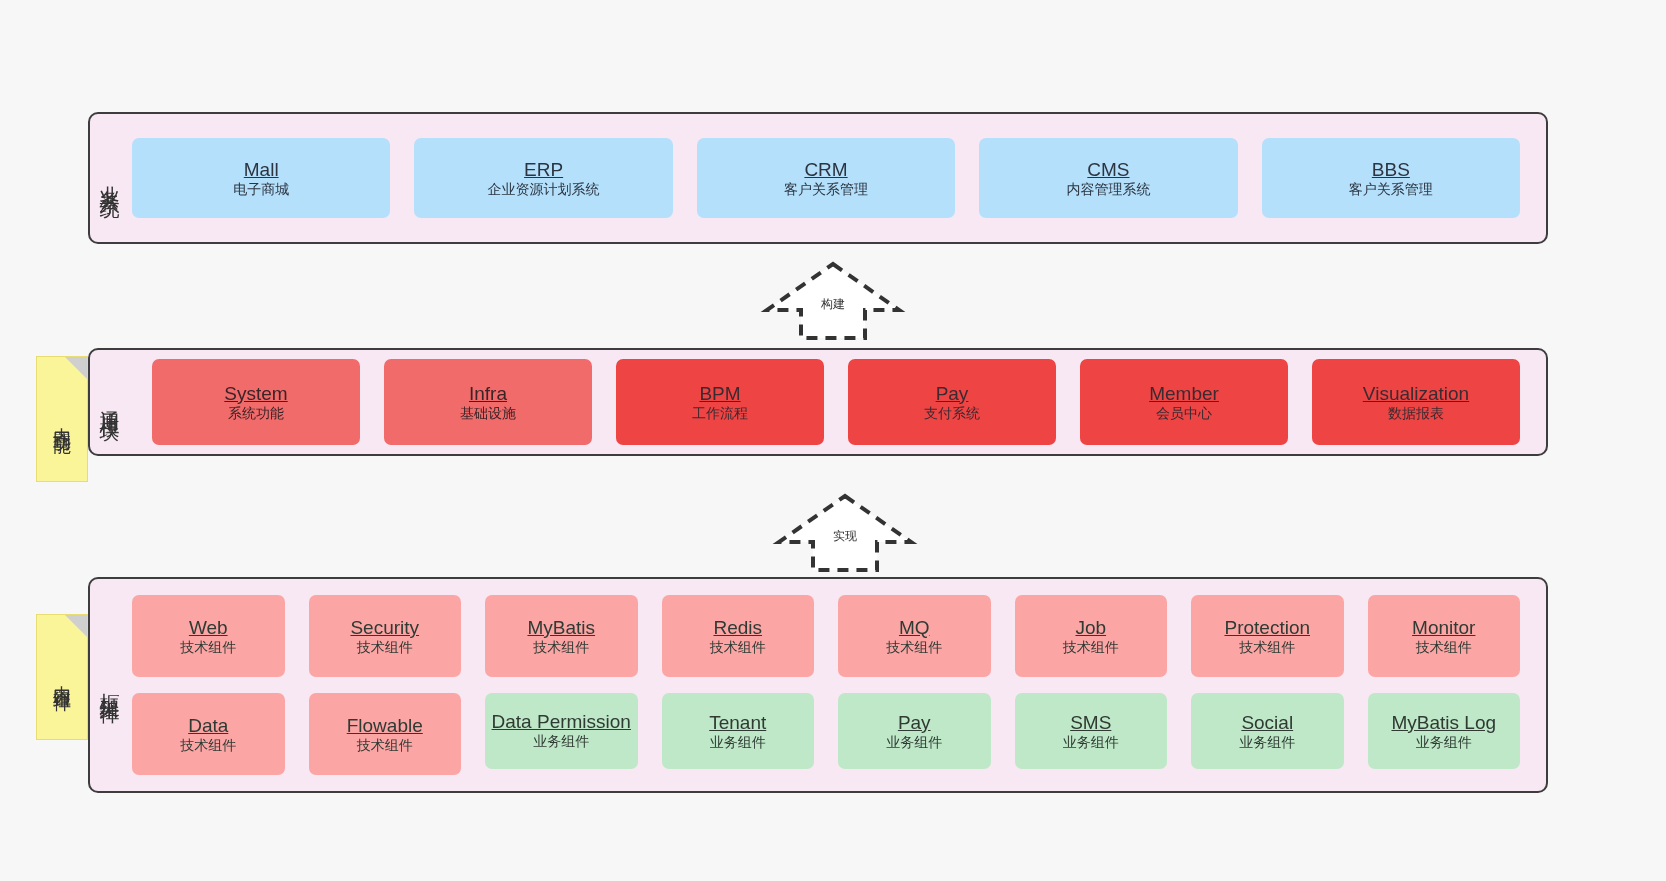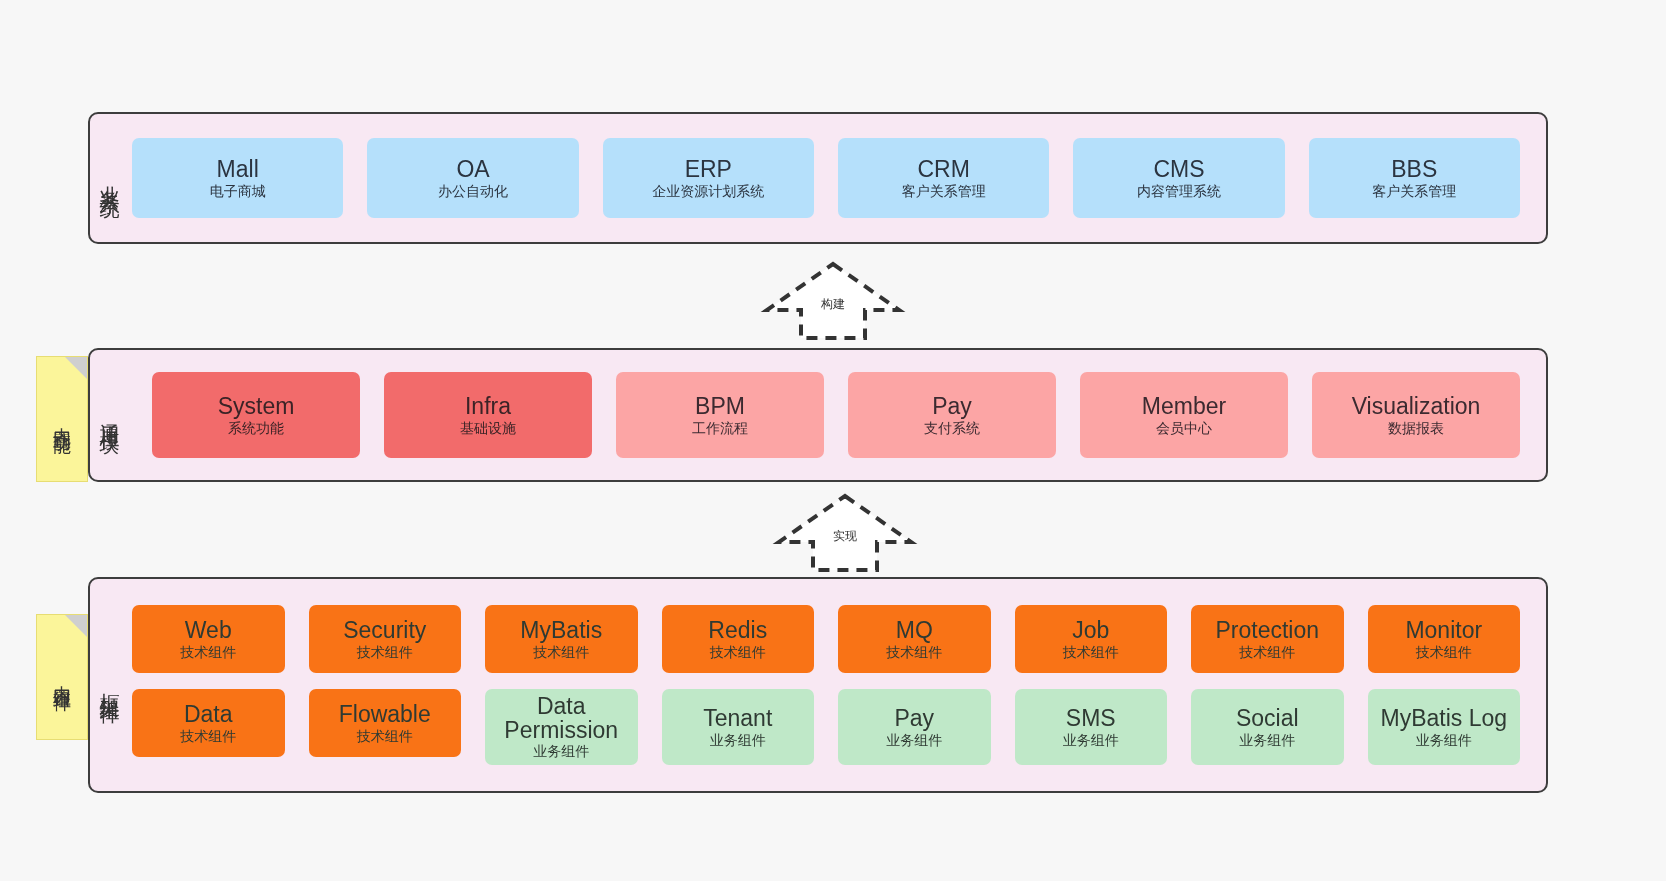"Mall" .card .en { font-size: 23px -> 19px; text-decoration: none -> underline }
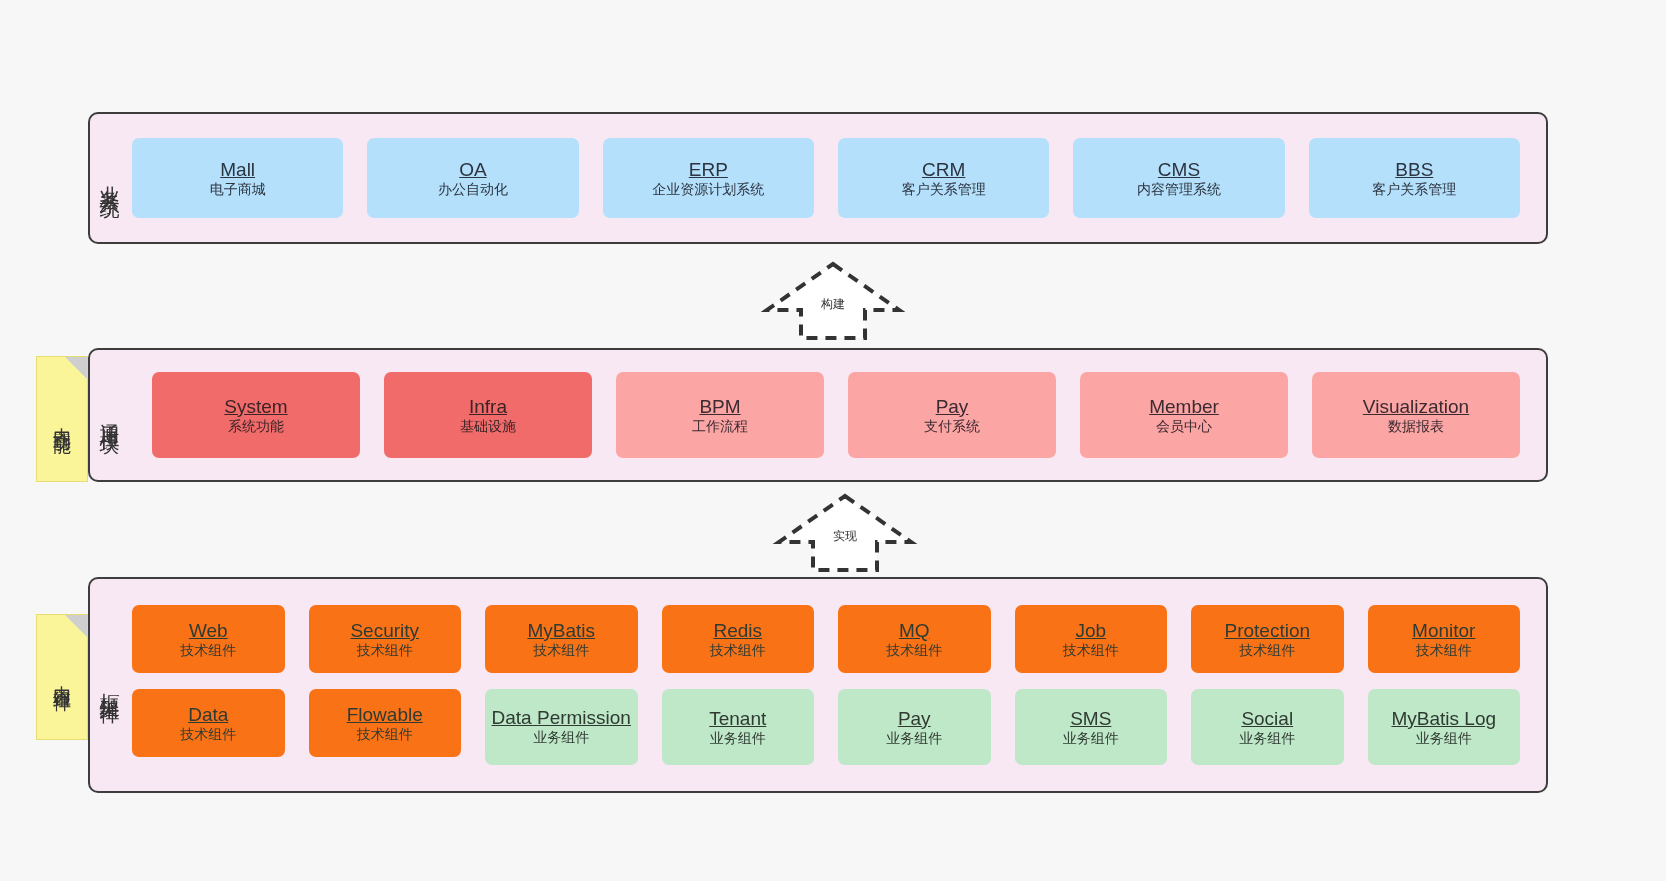"OA" div.card { html: <div> <span>OA</span> <span>办公自动化</span> </div> -> none }
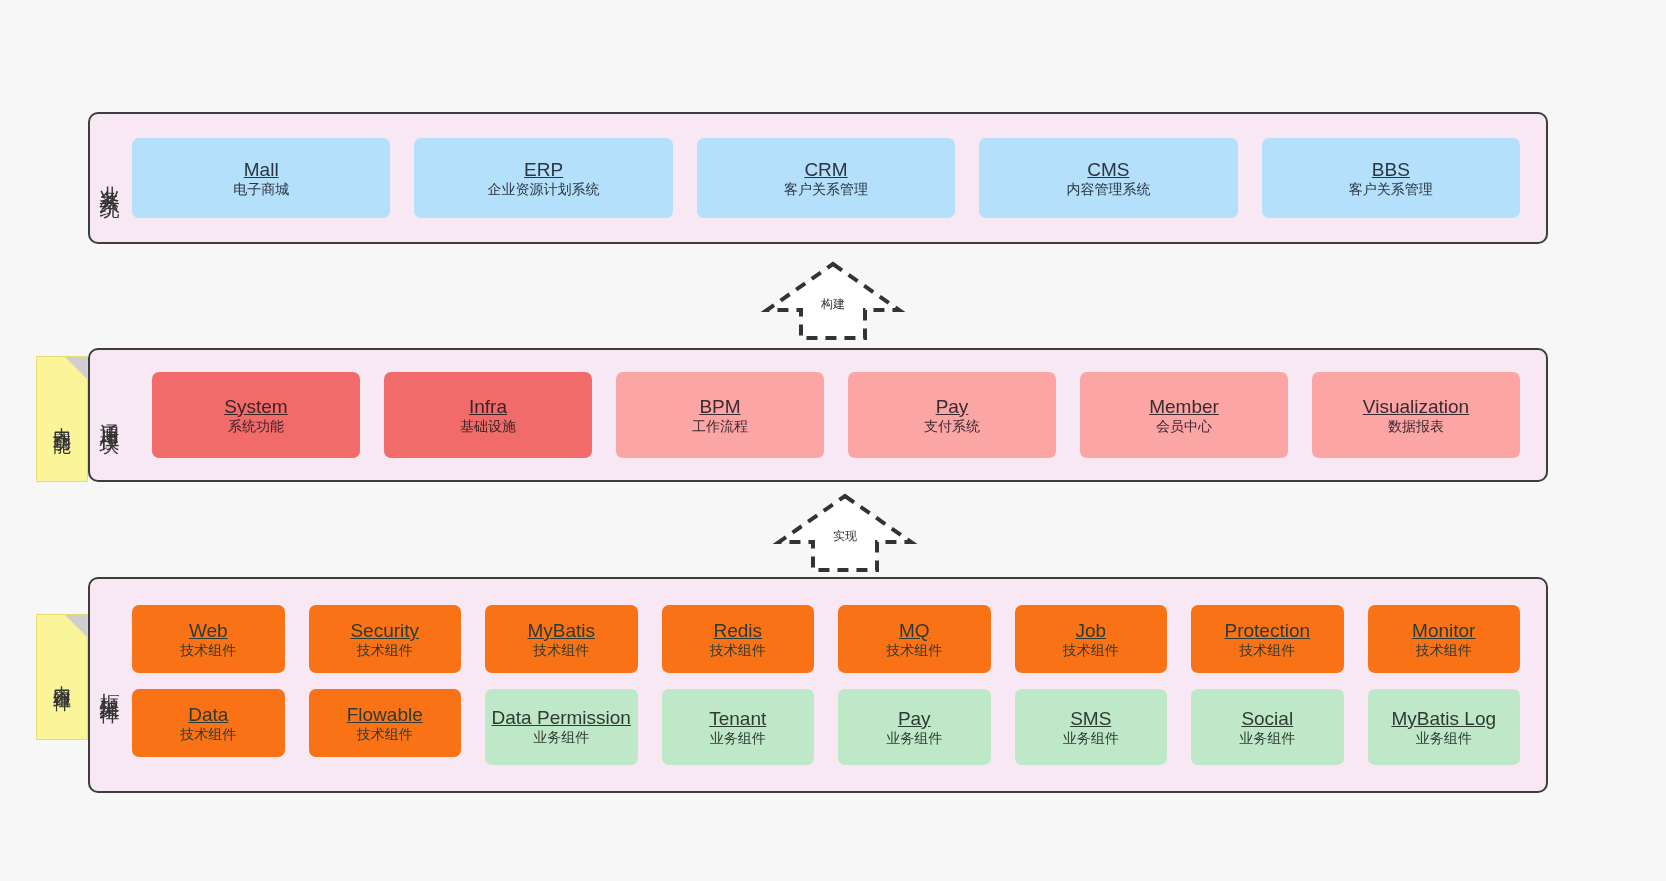"System" div.layer { height: 134px -> 108px }
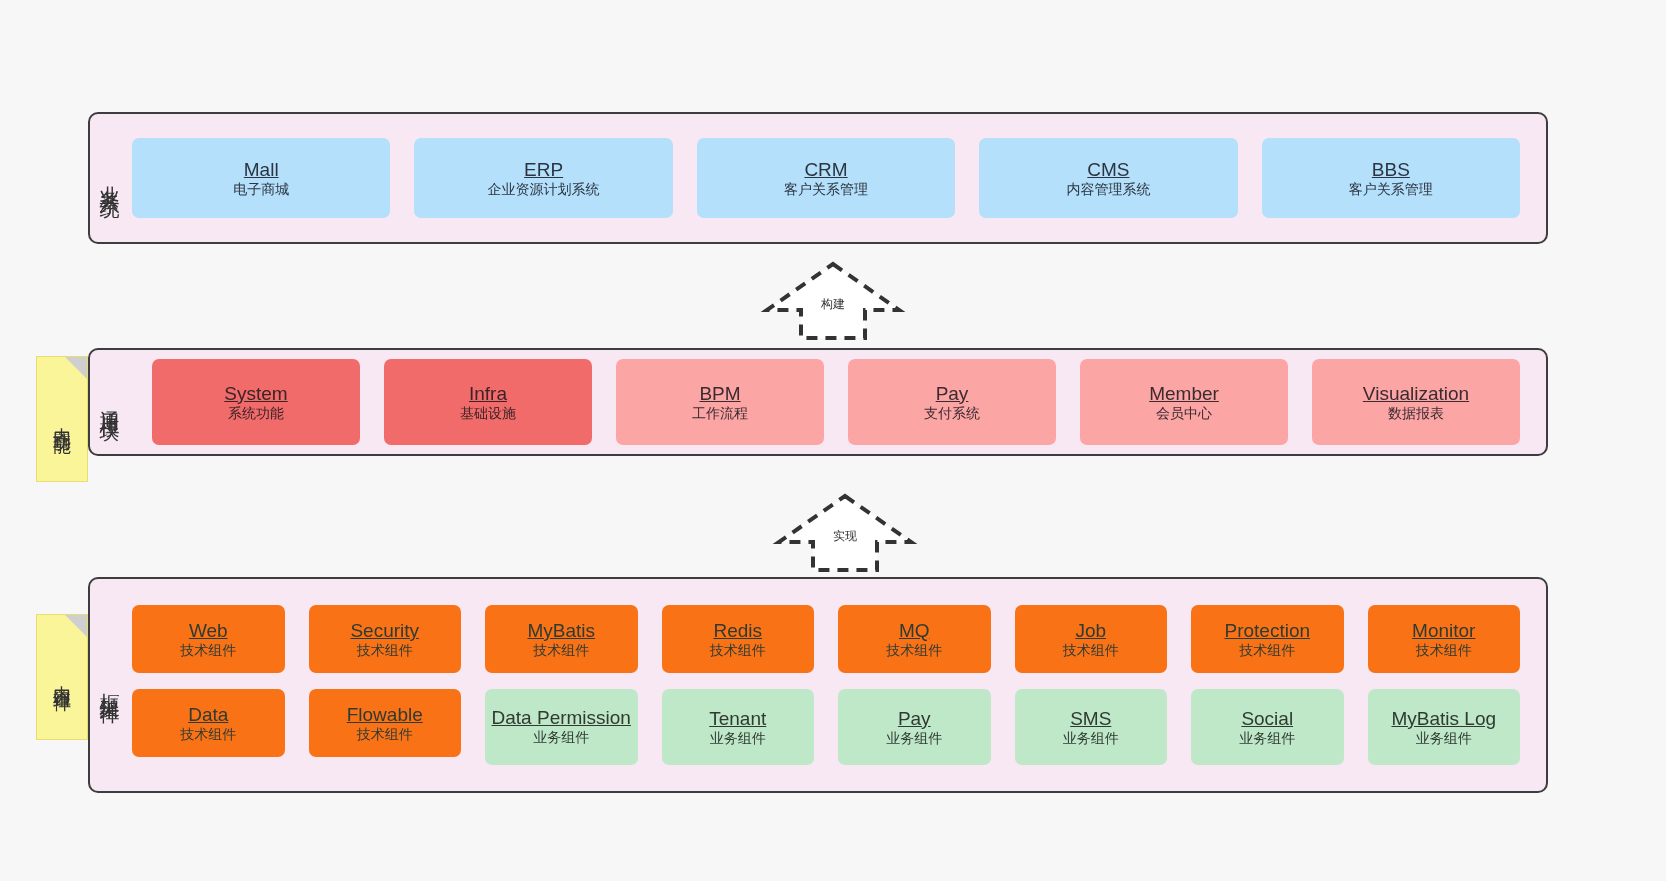"BPM" .card.pink { background: #fca5a5 -> #ef4444 }
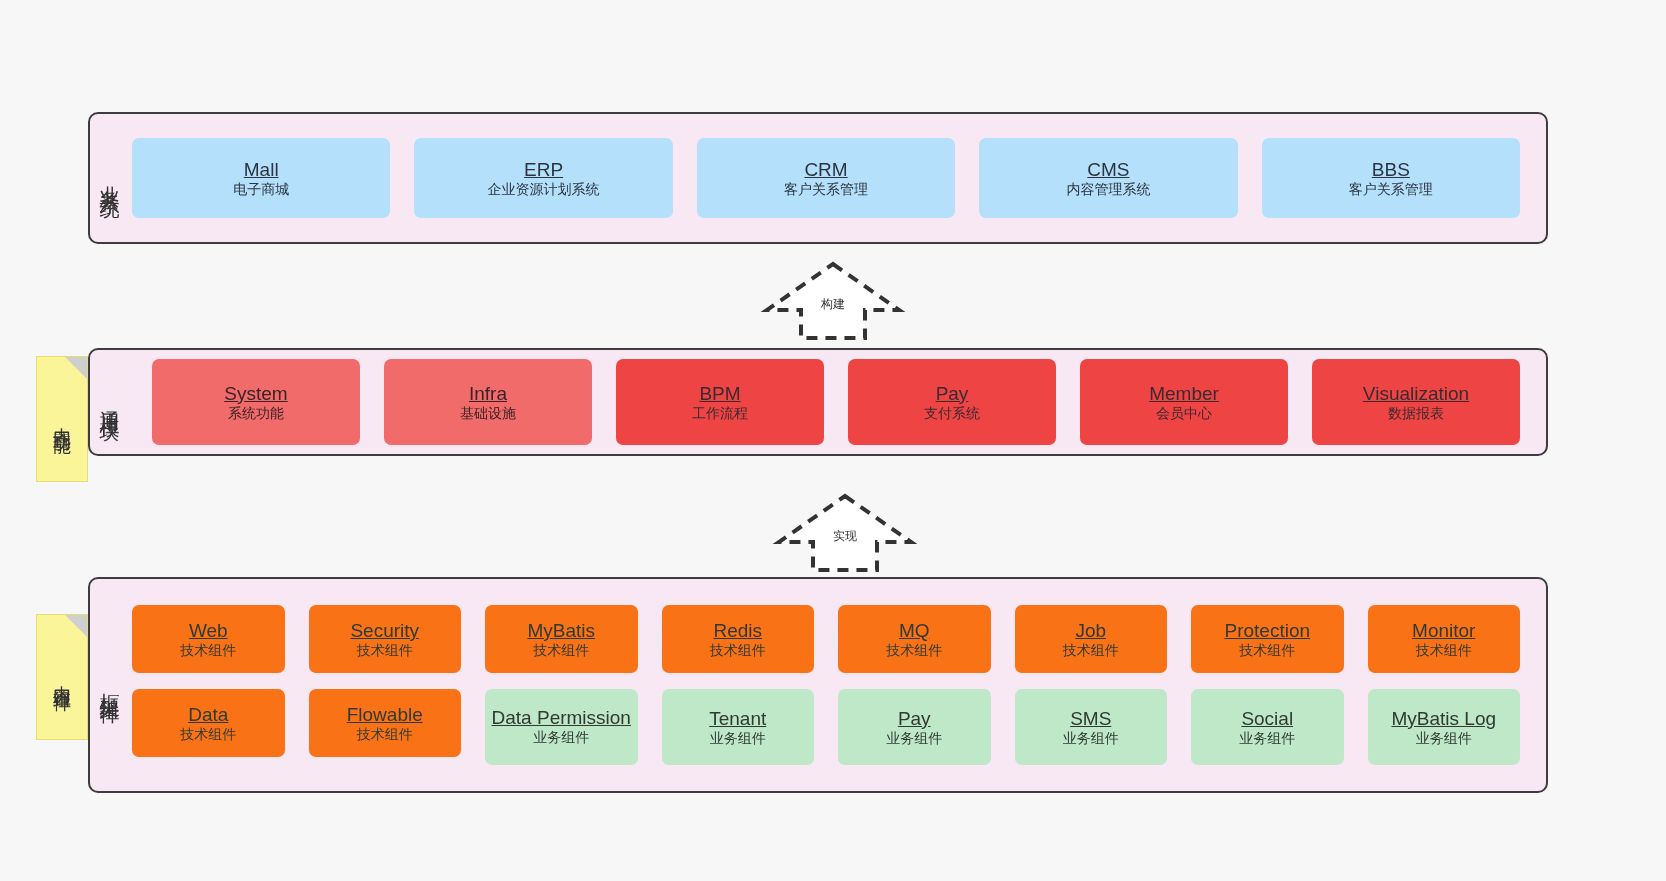"Web" .card.green { background: #f97316 -> #fca5a5; height: 68px -> 82px }
